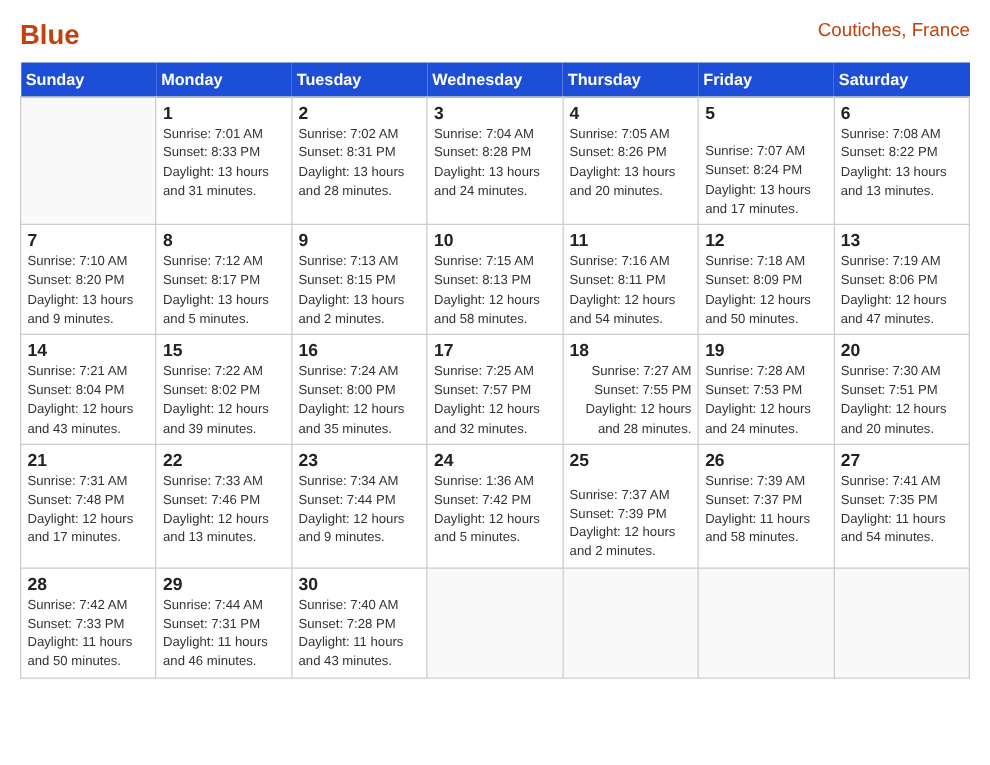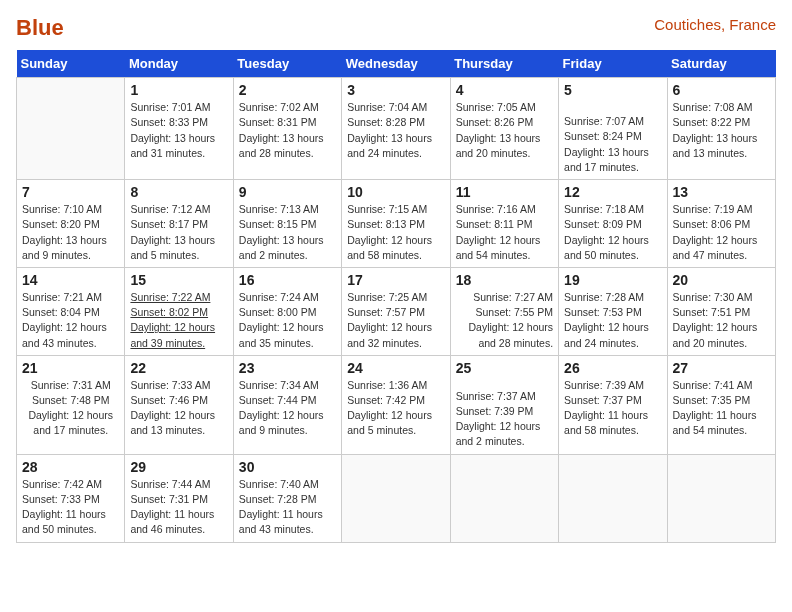"Sunrise: 7:22 AM" div.day-info { text-decoration: underline -> none }
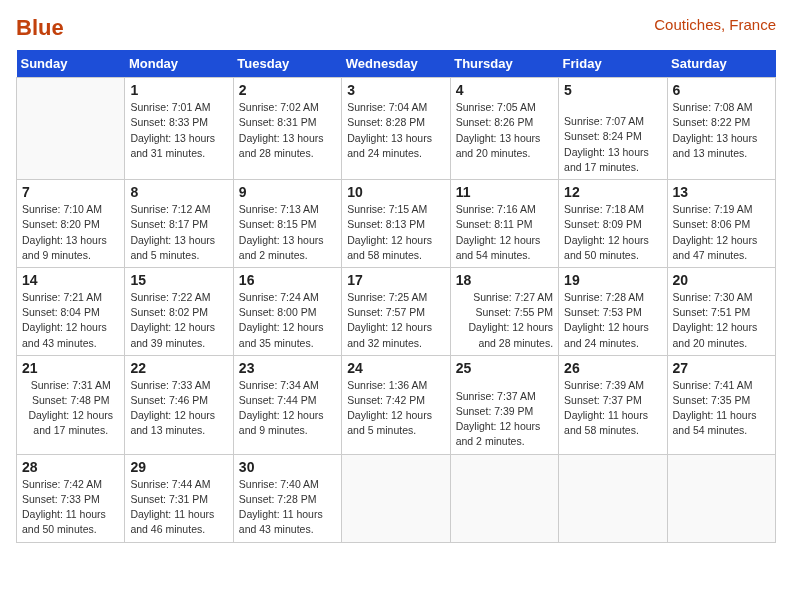"Sunrise: 7:31 AM" div.day-info { text-align: center -> none }
